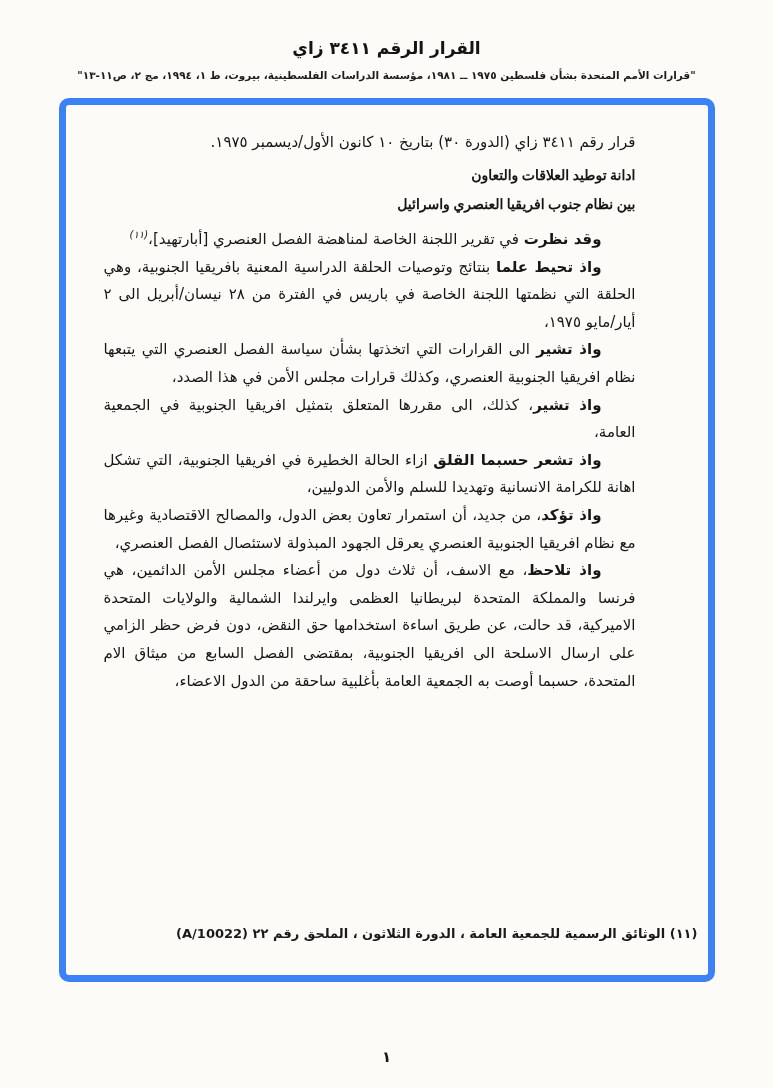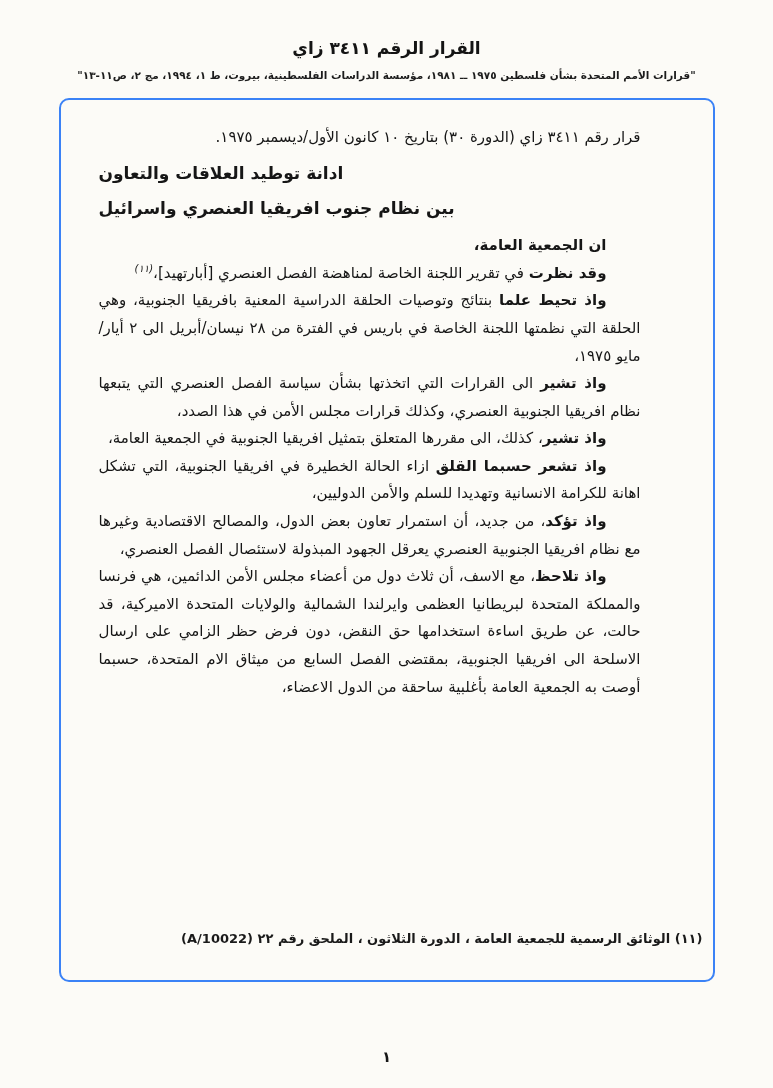"قرار رقم ٣٤١١ زاي (الدورة" .frame { border: 2px solid #3b82f6 -> 7px solid #3b82f6 }
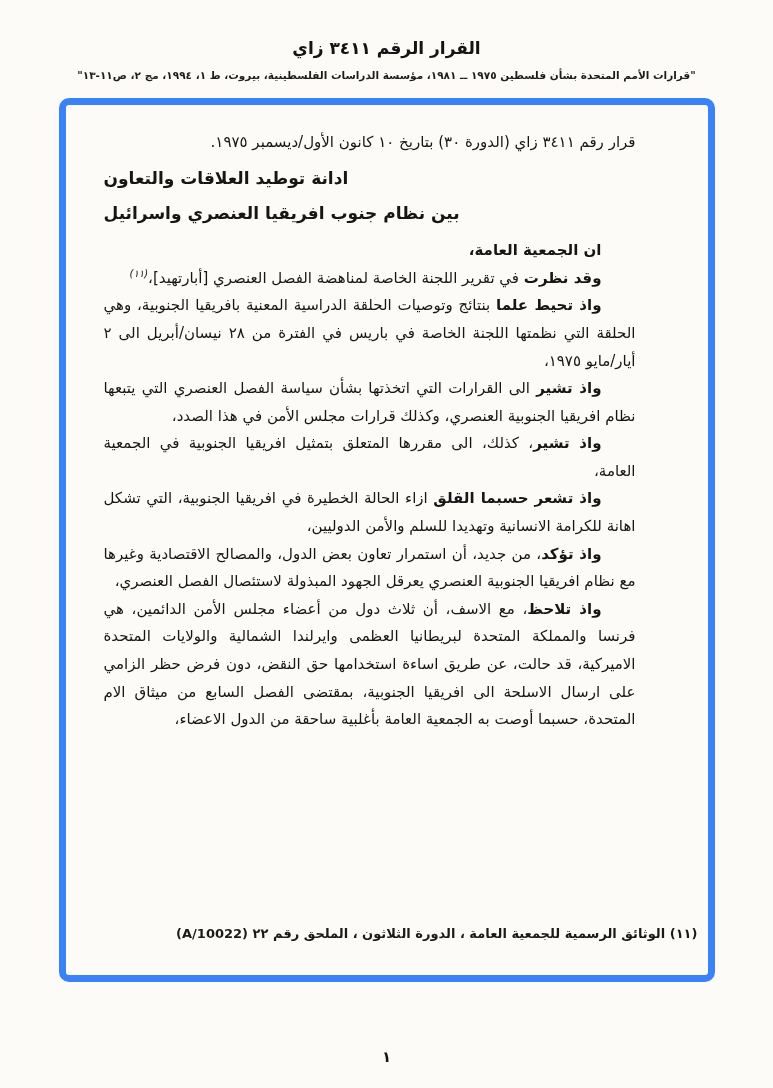"ادانة توطيد العلاقات والتعاون" .subject { font-family: none -> Liberation Serif, serif; font-size: 17px -> 14px; text-align: left -> right }
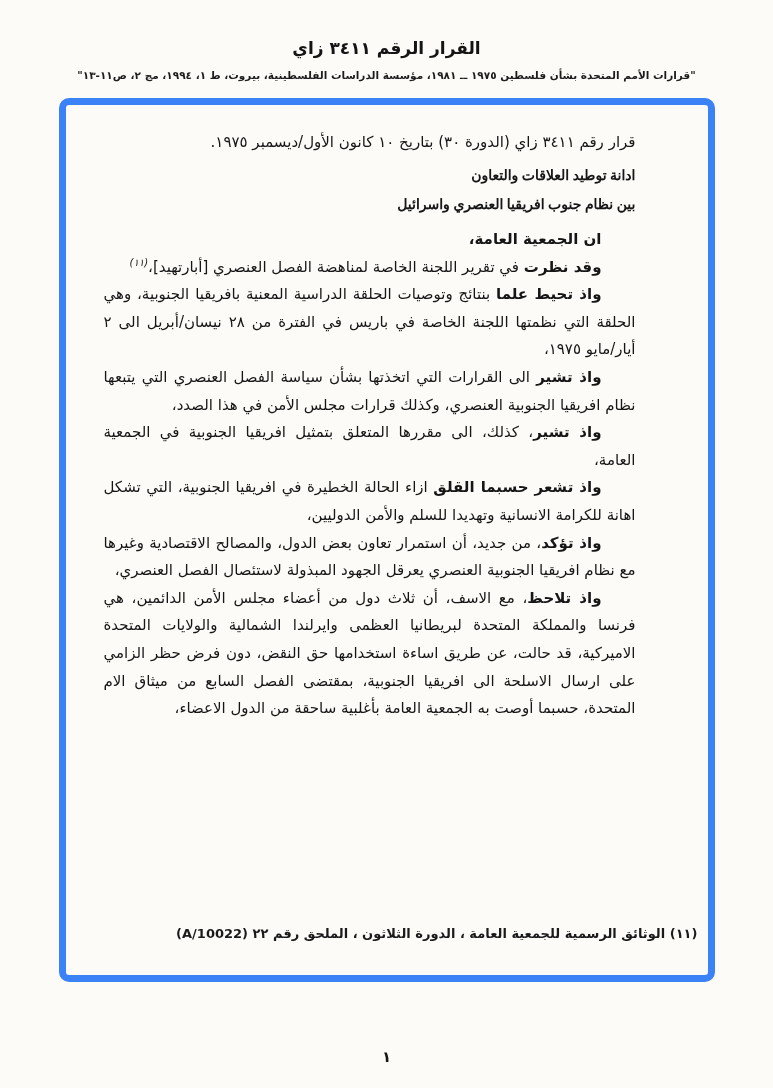"ان الجمعية العامة،" p.para { html: <p><span>ان الجمعية العامة،</span></p> -> none }
